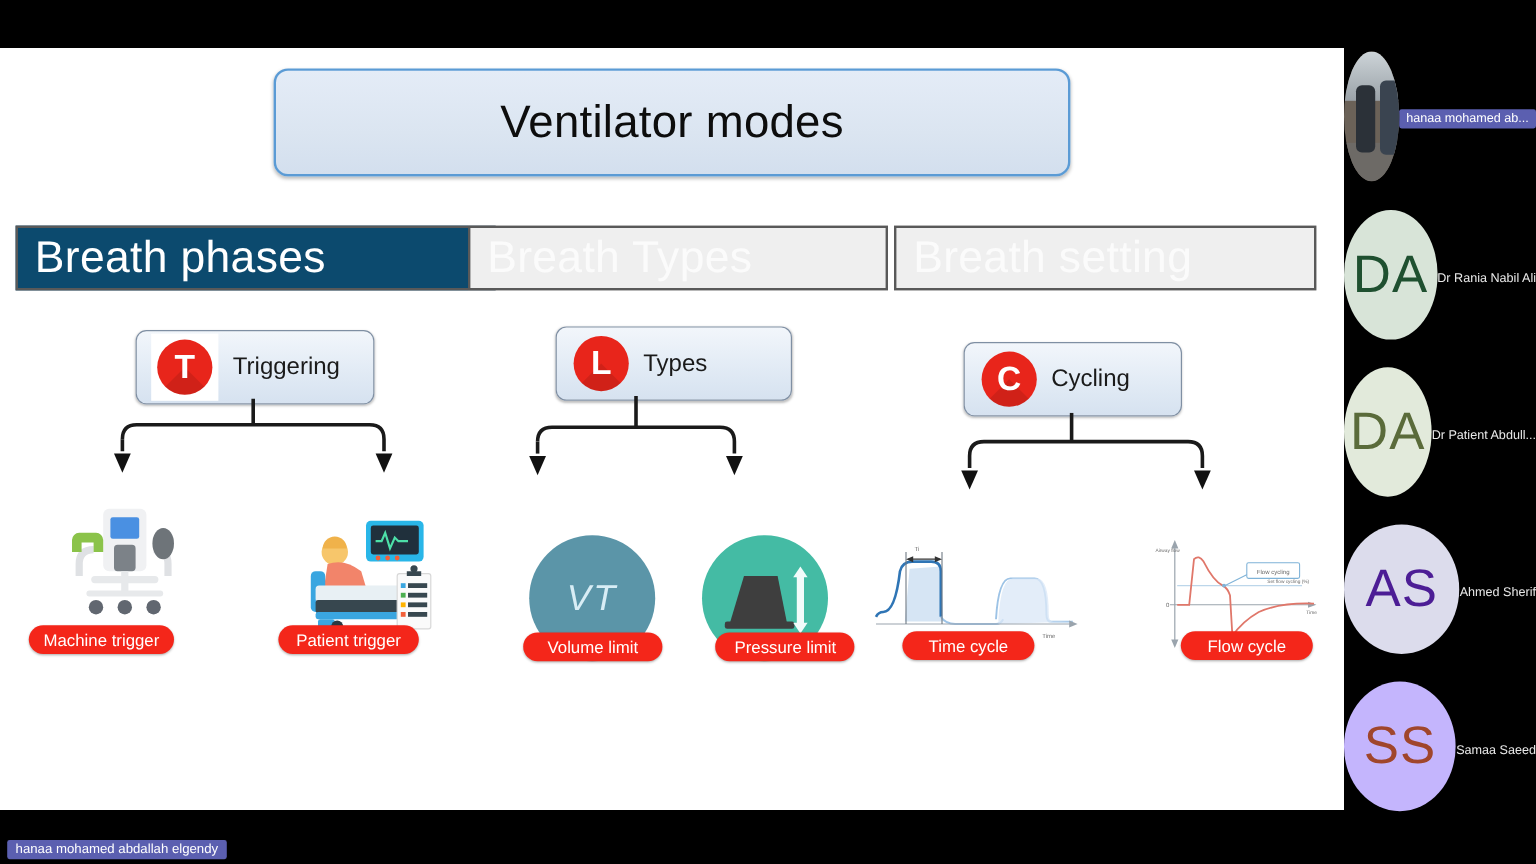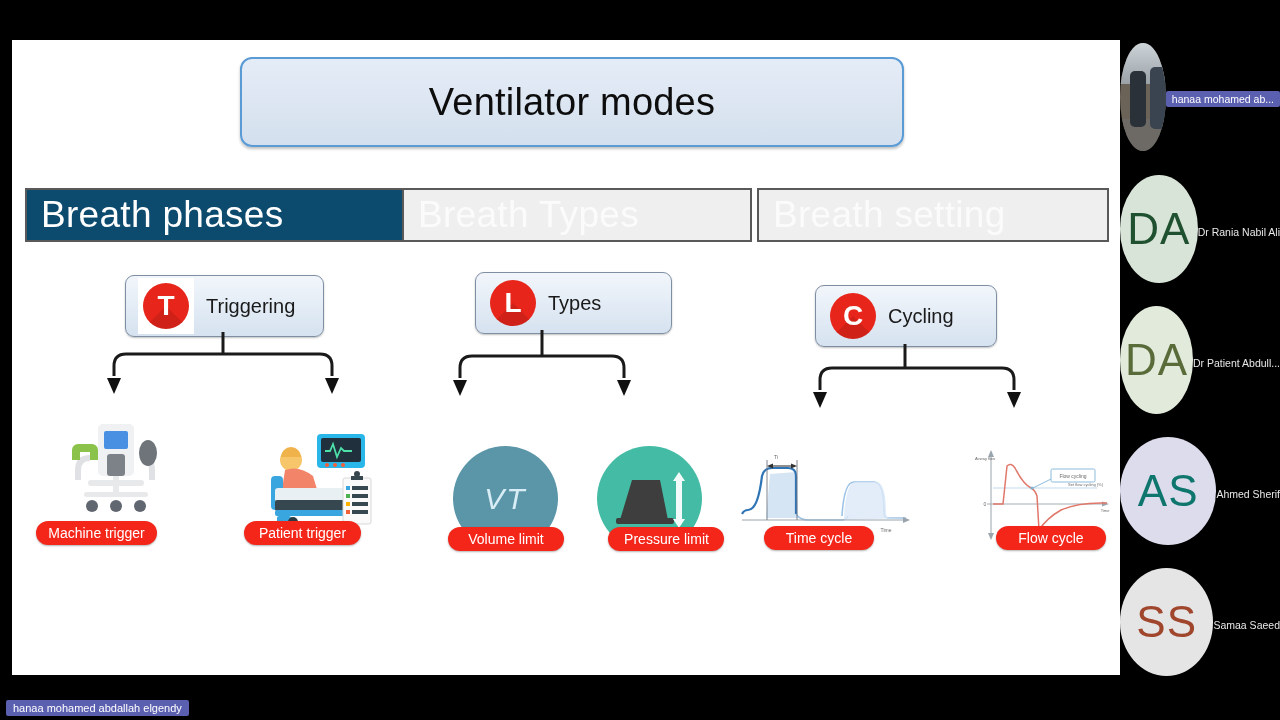"Ventilator modes" .slide { margin-left: 12px -> none }
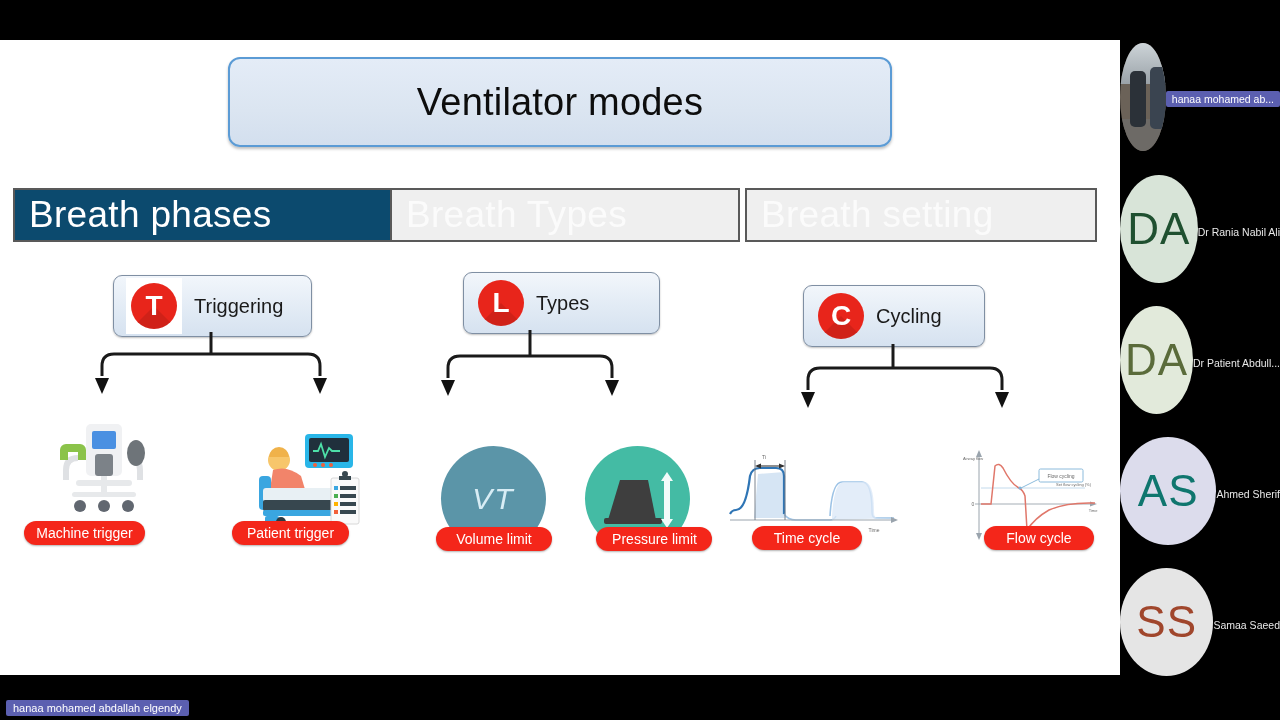"AS" div.av { color: #0f766e -> #4c1d95 }
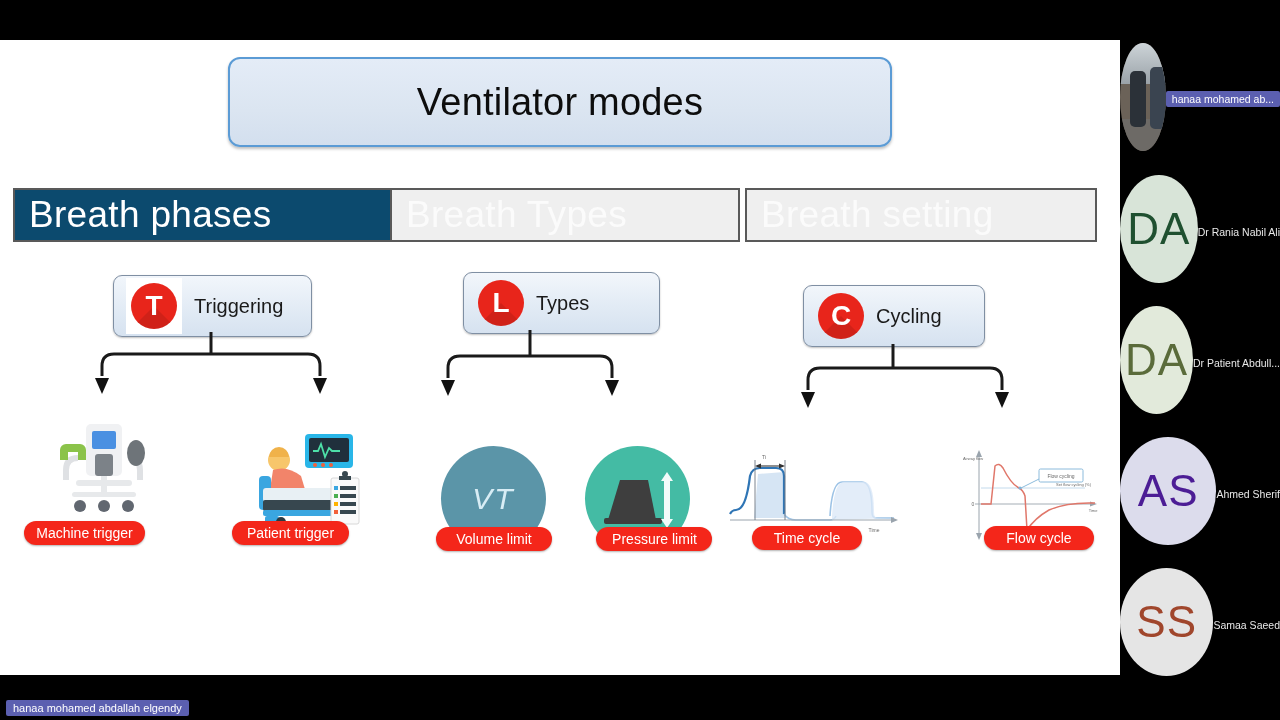"SS" div.av { background: #e5e5e5 -> #c4b5fd }
